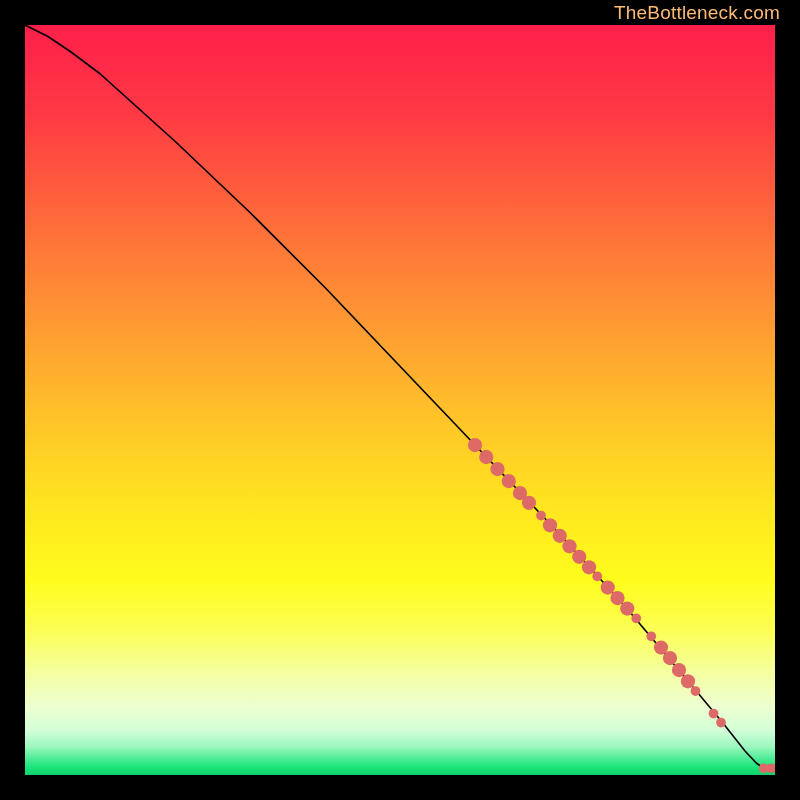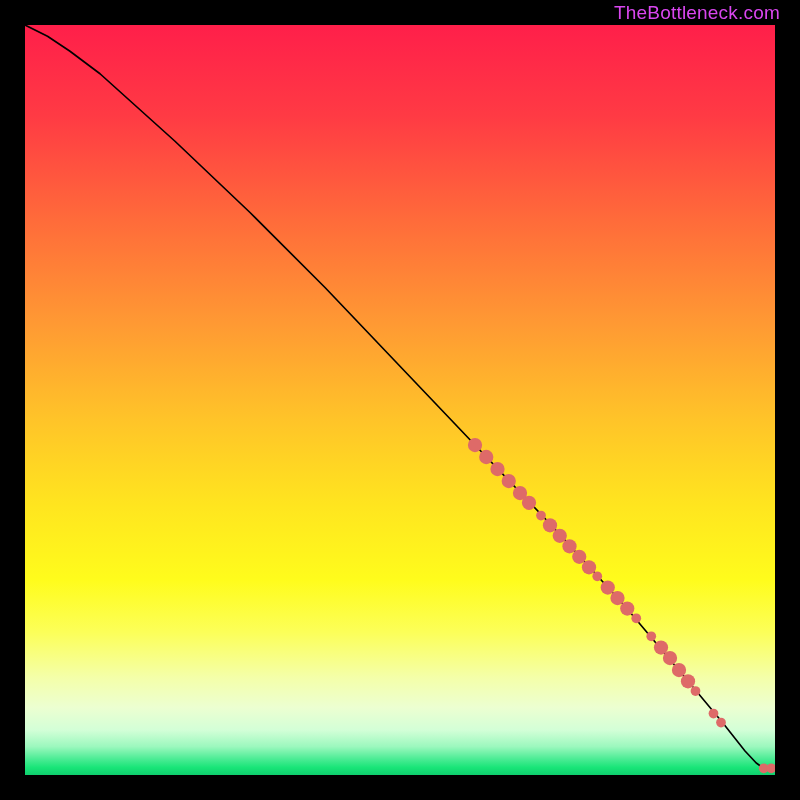"TheBottleneck.com" .attribution { color: #d946ef -> #fdba74 }
